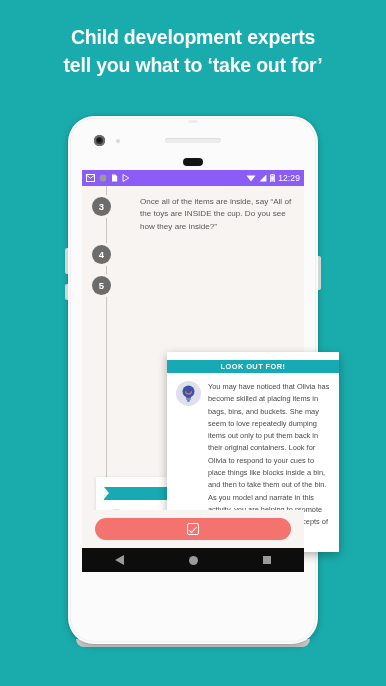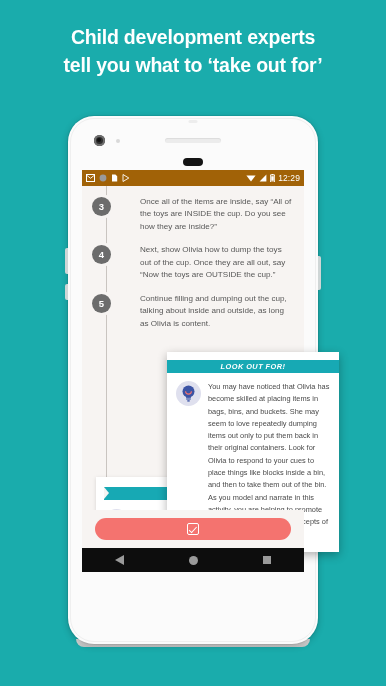"12:29" .statusbar { background: #a16207 -> #8b5cf6 }
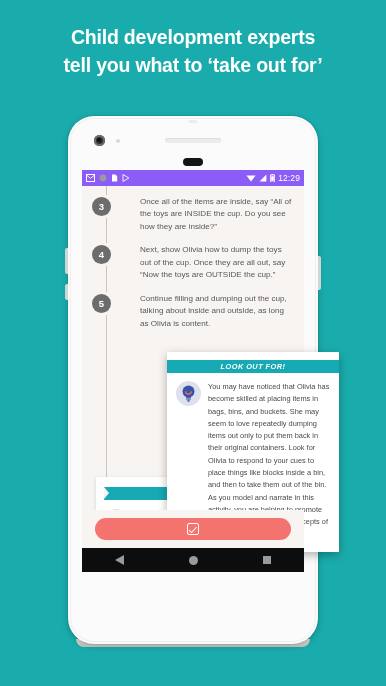"Next, show Olivia how to" div.step-text { html: <div>Next, show Olivia how to dump the toys out of the cup. Once they are all out, say “Now the toys are OUTSIDE the cup.”</div> -> none }
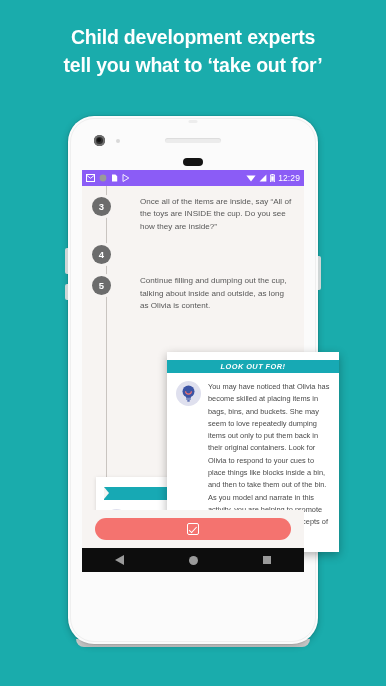"Continue filling and dumping out" div.step-text { html: <div>Continue filling and dumping out the cup, talking about inside and outside, as long as Olivia is content.</div> -> none }
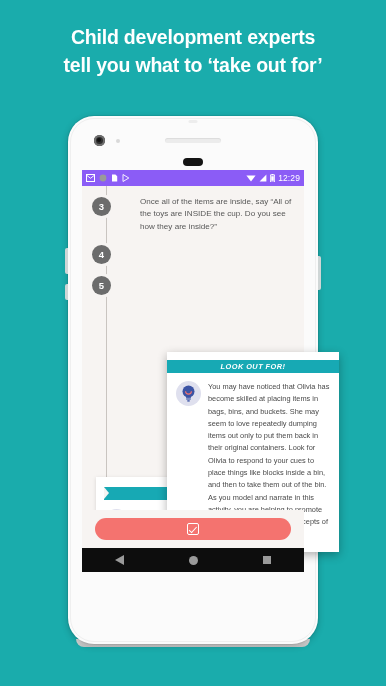"LOOK OUT FOR!" .ribbon-label { font-style: italic -> none }
